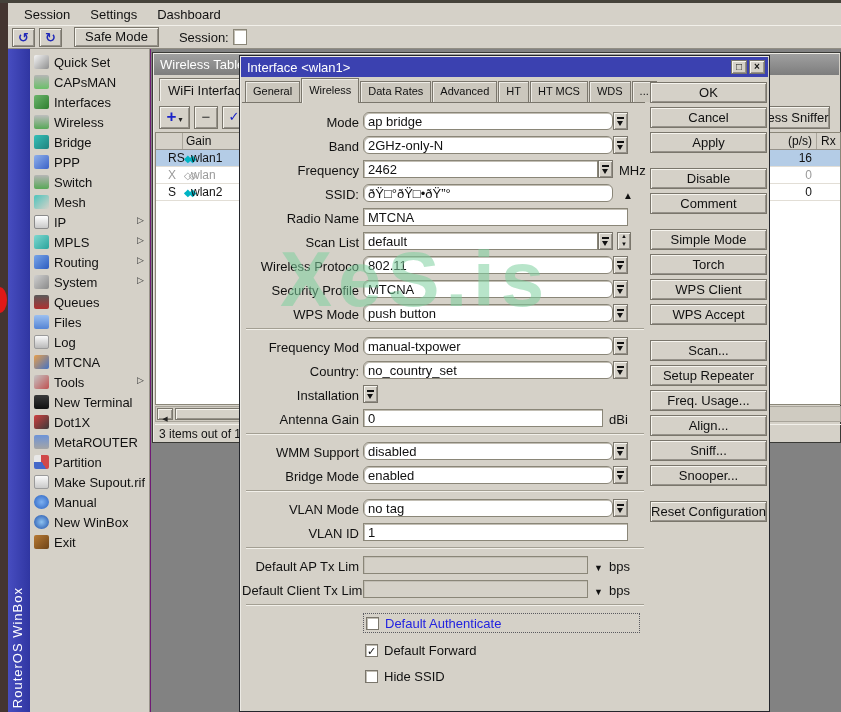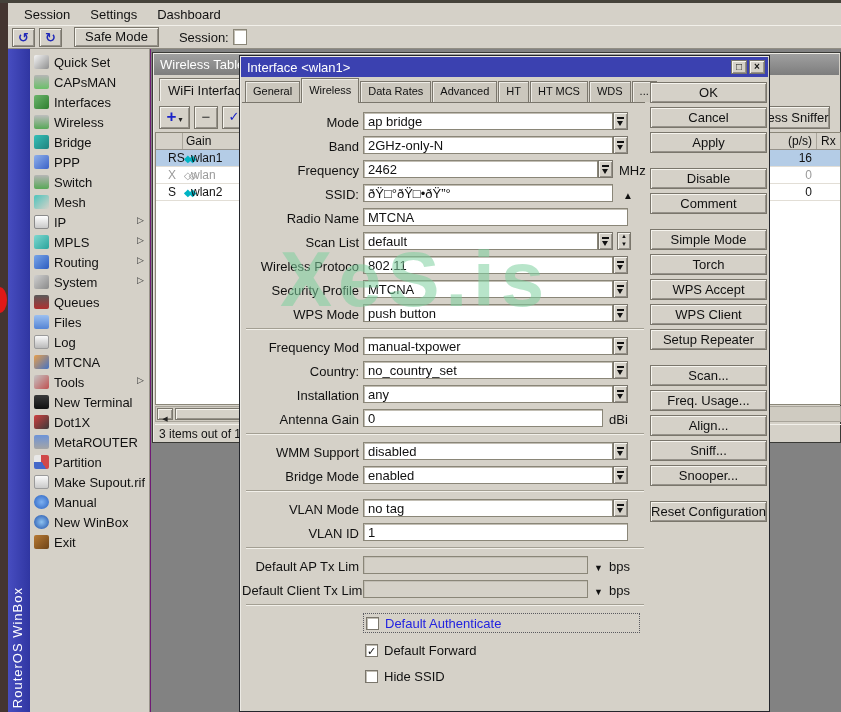"ap bridge" .w250 { border-radius: none -> 6px }
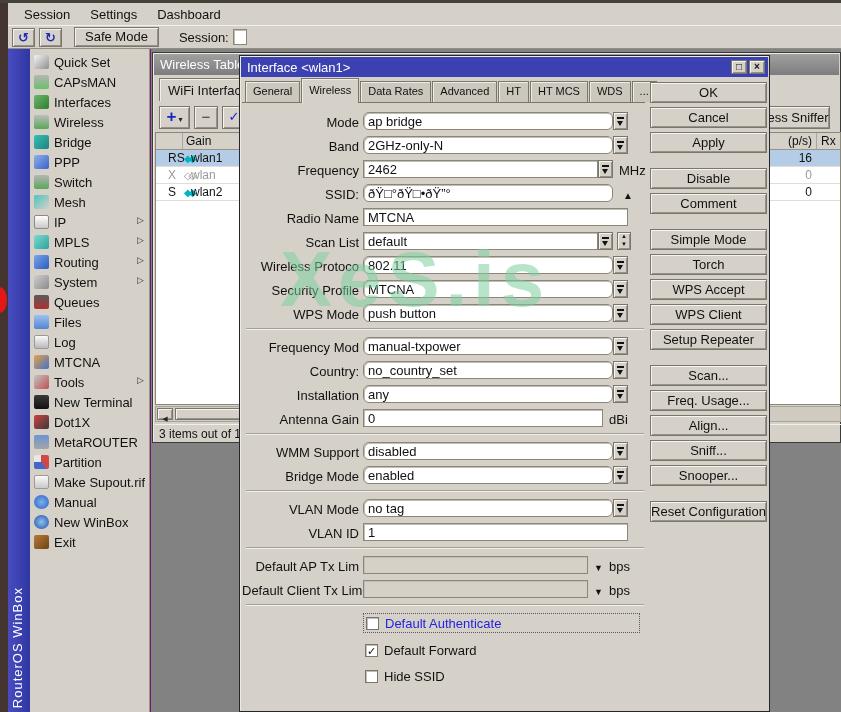"WPS Accept" div.dbtn { order: before "WPS Client" -> after "WPS Client" }
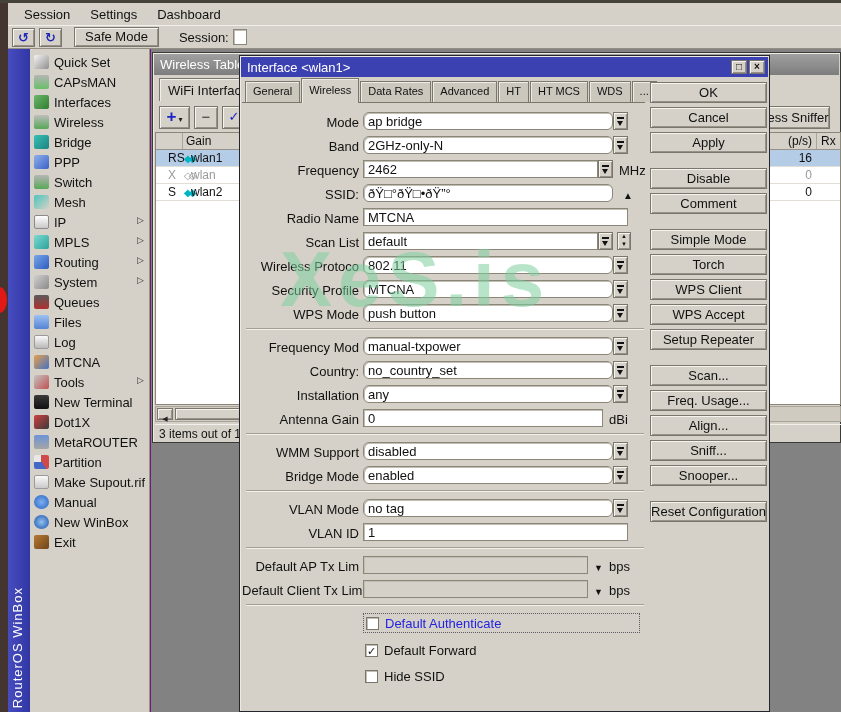"Setup Repeater" div.dbtn { order: before "Scan..." -> after "Scan..." }
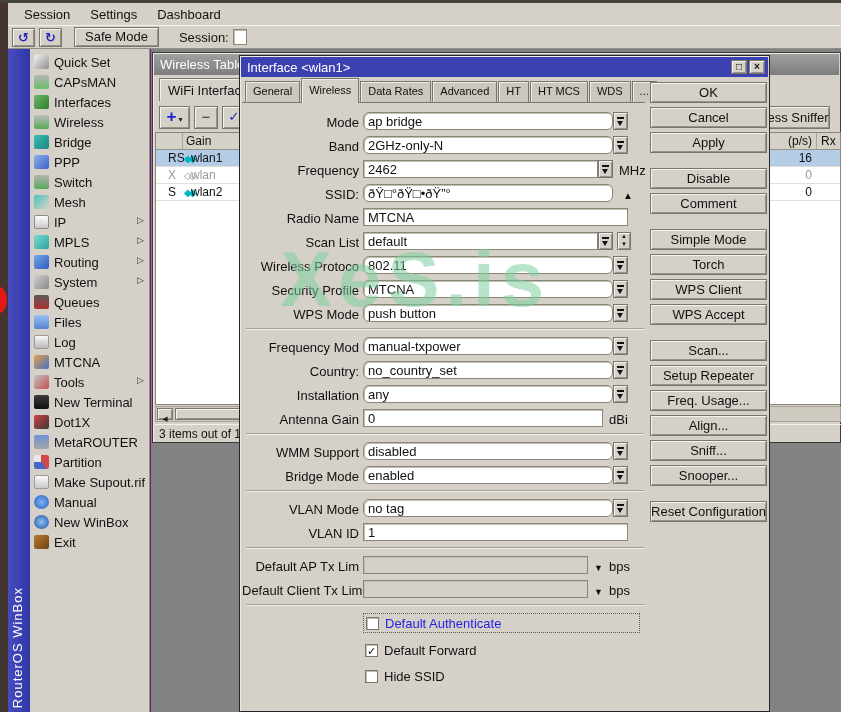"any" span.fval { html: <span>any</span> -> none }
